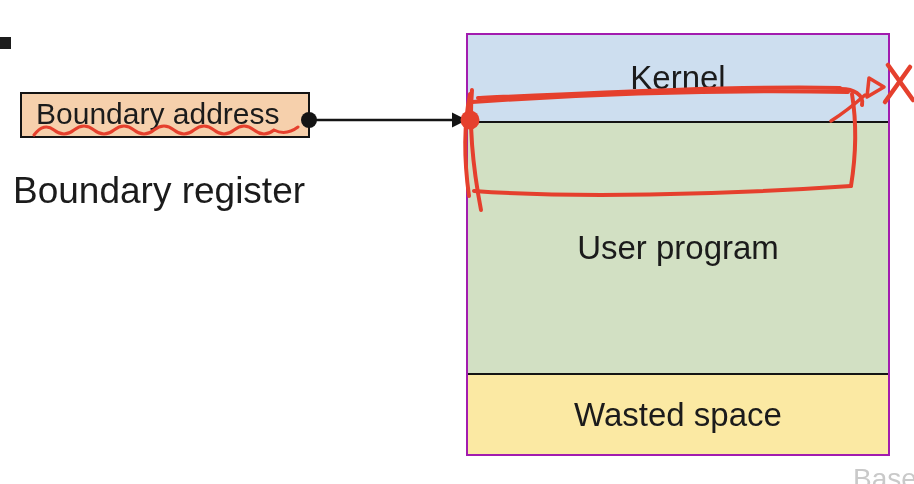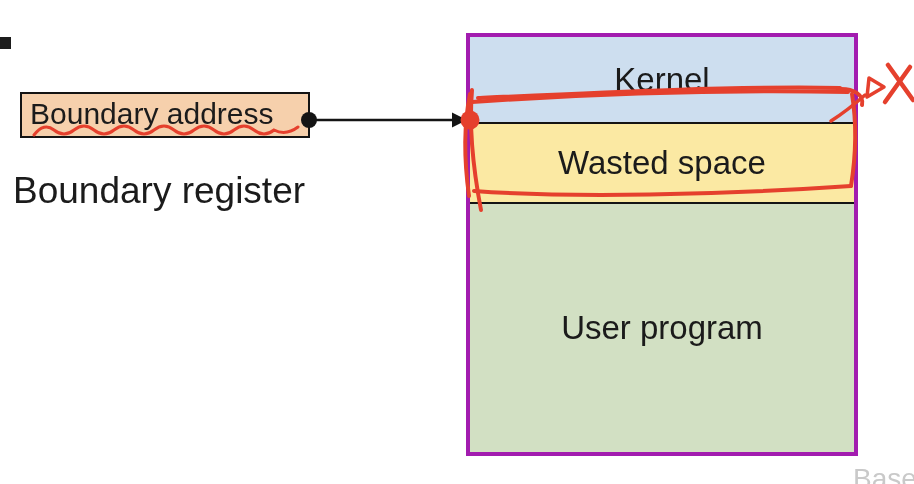"Kernel" .membox { border: 4px solid #a21caf -> 2px solid #a21caf; width: 392px -> 424px }
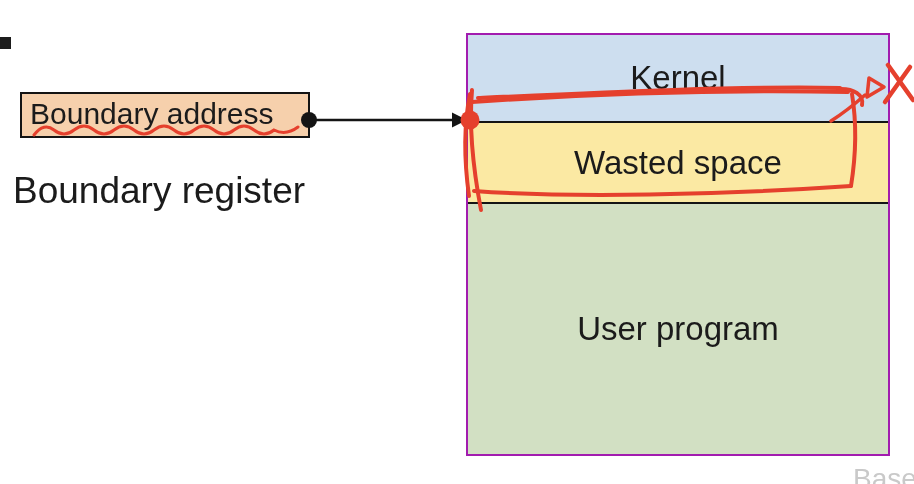"Boundary address" .baddr-box span { padding-left: 8px -> 14px }
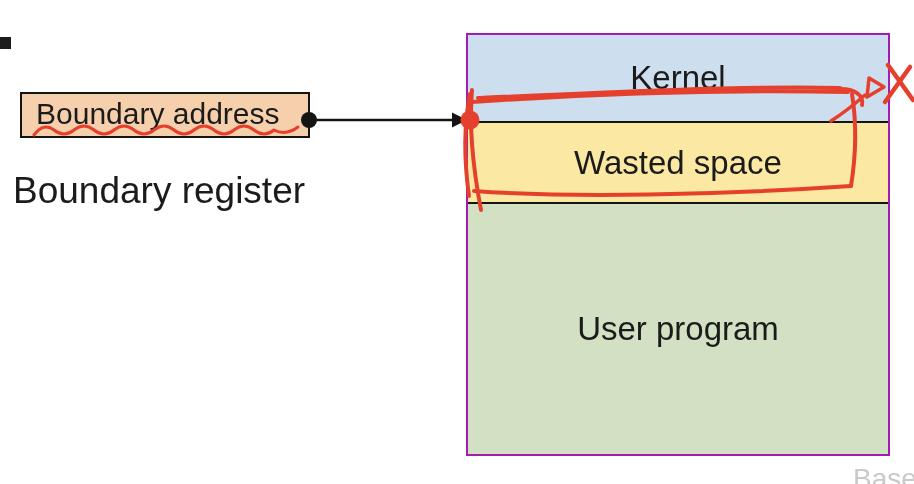"Wasted space" div.seg { order: before "User program" -> after "User program" }
